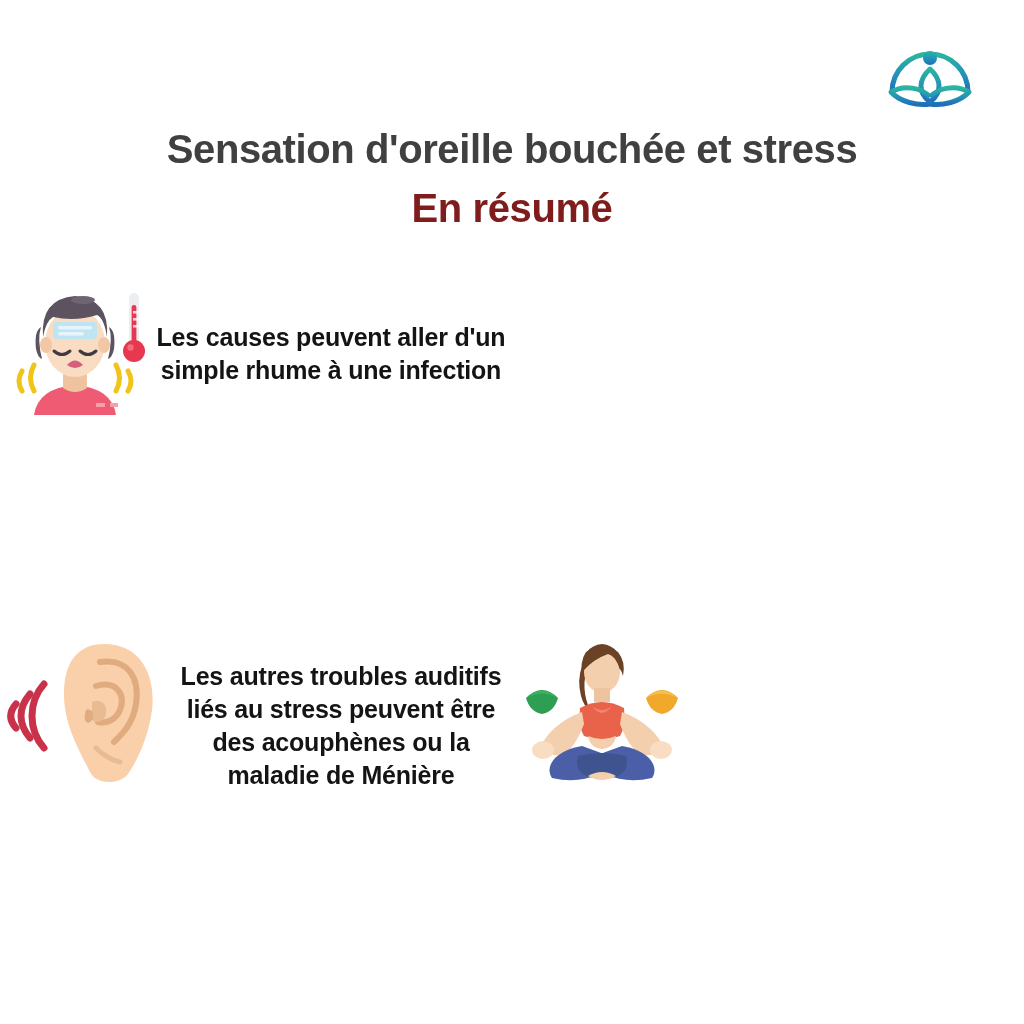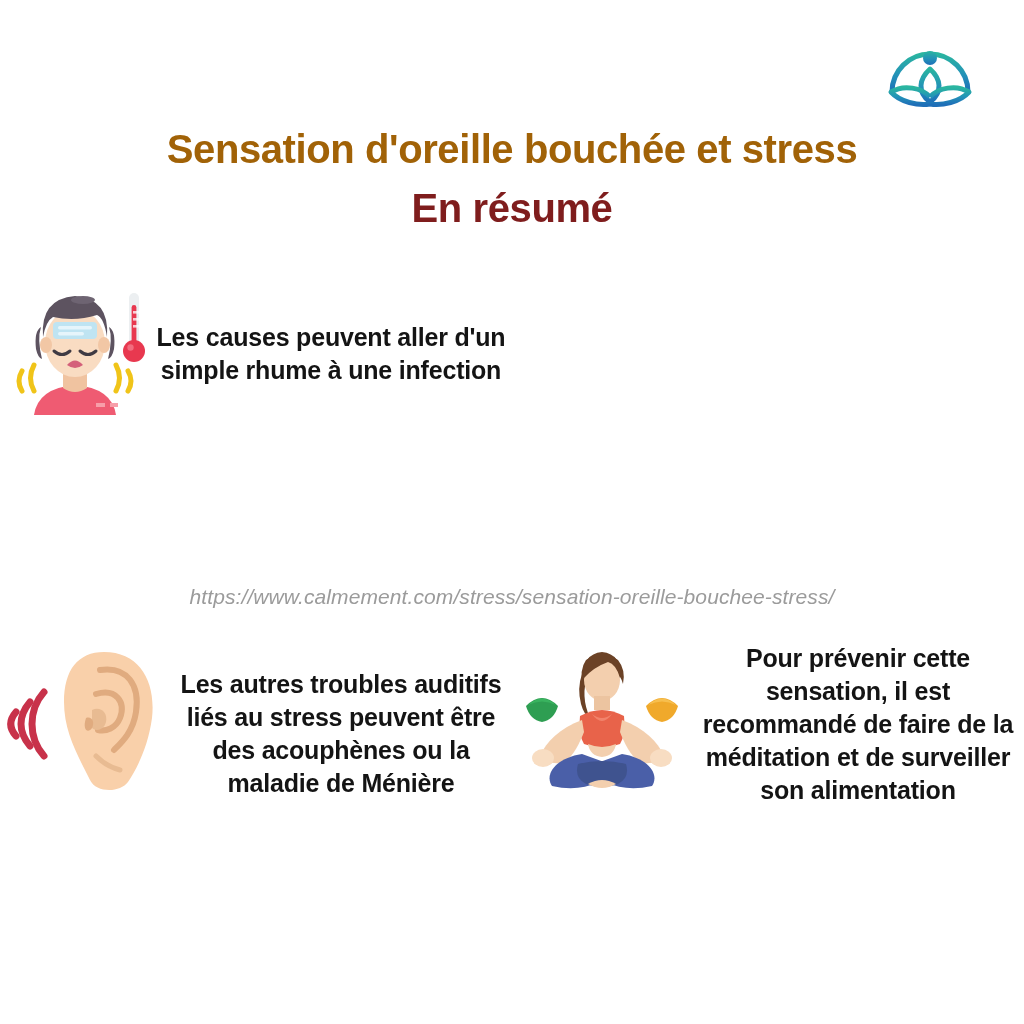"Sensation d'oreille bouchée et stress" .title-line1 { color: #a16207 -> #404040 }
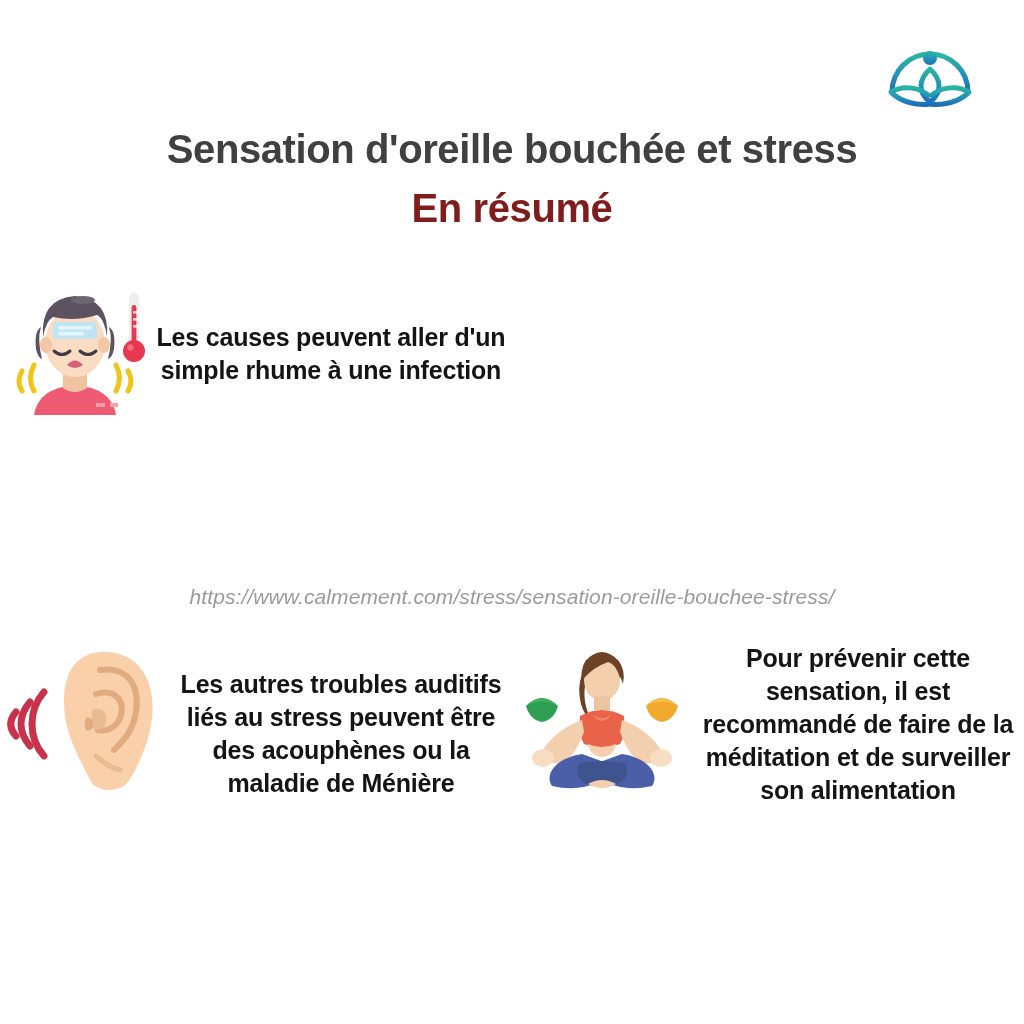"https://www.calmement.com/stress/sensati" div.source-url { html: <div>https://www.calmement.com/stress/sensation-oreille-bouchee-stress/</div> -> none }
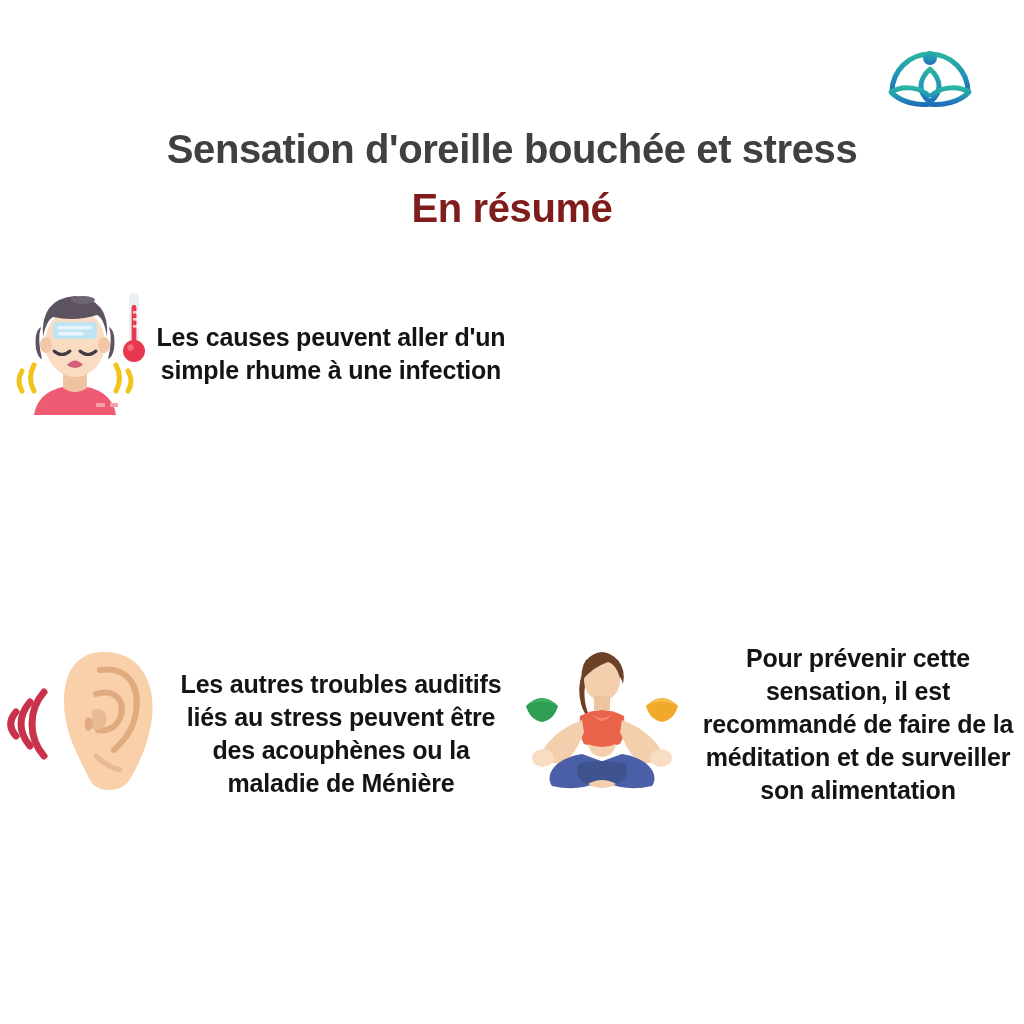"Pour prévenir cette sensation, il" div.cell-caption { html: <div>Pour prévenir cette sensation, il est recommandé de faire de la méditation et de surveiller son alimentation</div> -> none }
